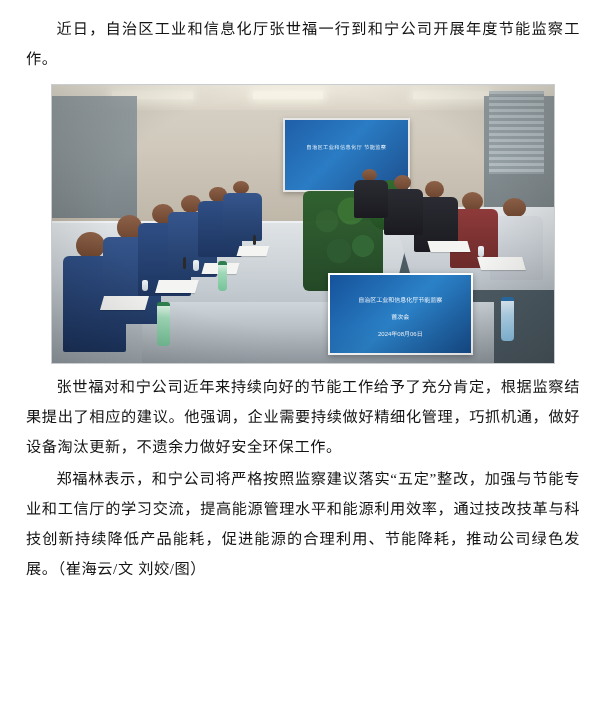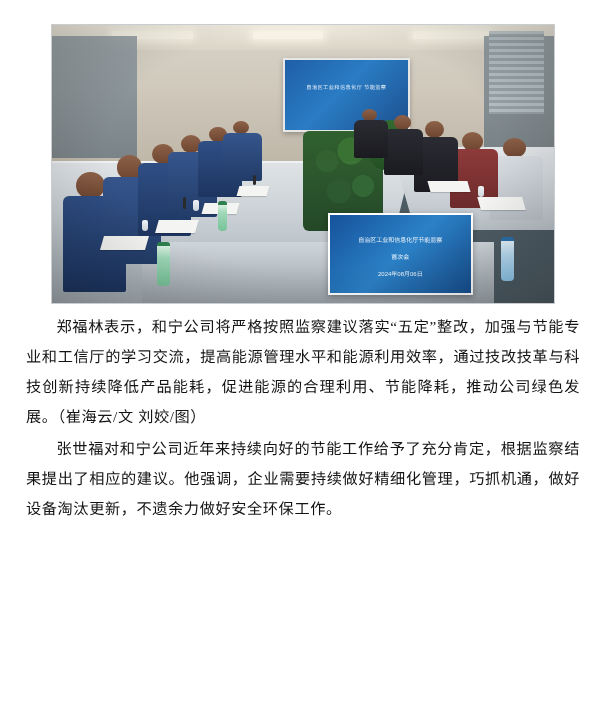"近日，自治区工业和信息化厅张世福一行到和宁公司开展年度节能监察工作。" p.para { html: none -> <p>近日，自治区工业和信息化厅张世福一行到和宁公司开展年度节能监察工作。</p> }
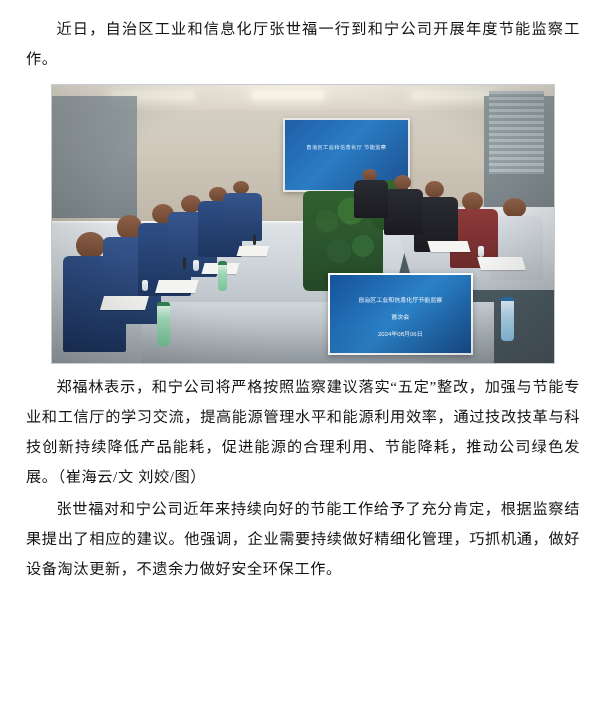"郑福林表示，和宁公司将严格按照监察建议落实“五定”整改，加强与节能专业和工信厅的" p.para { order: before "张世福对和宁公司近年来持续向好的节能工作给予了充分肯定，根据监察结果提出了相应的" -> after "张世福对和宁公司近年来持续向好的节能工作给予了充分肯定，根据监察结果提出了相应的" }
